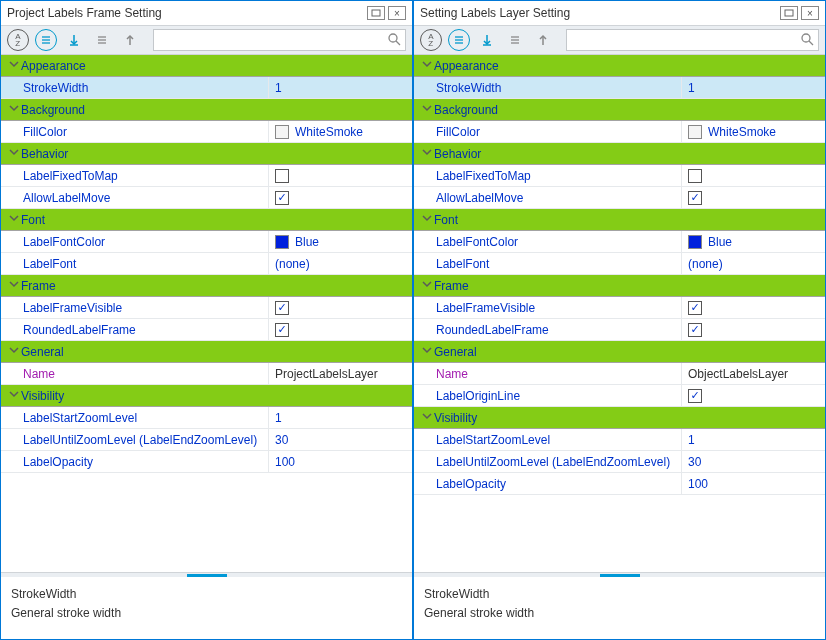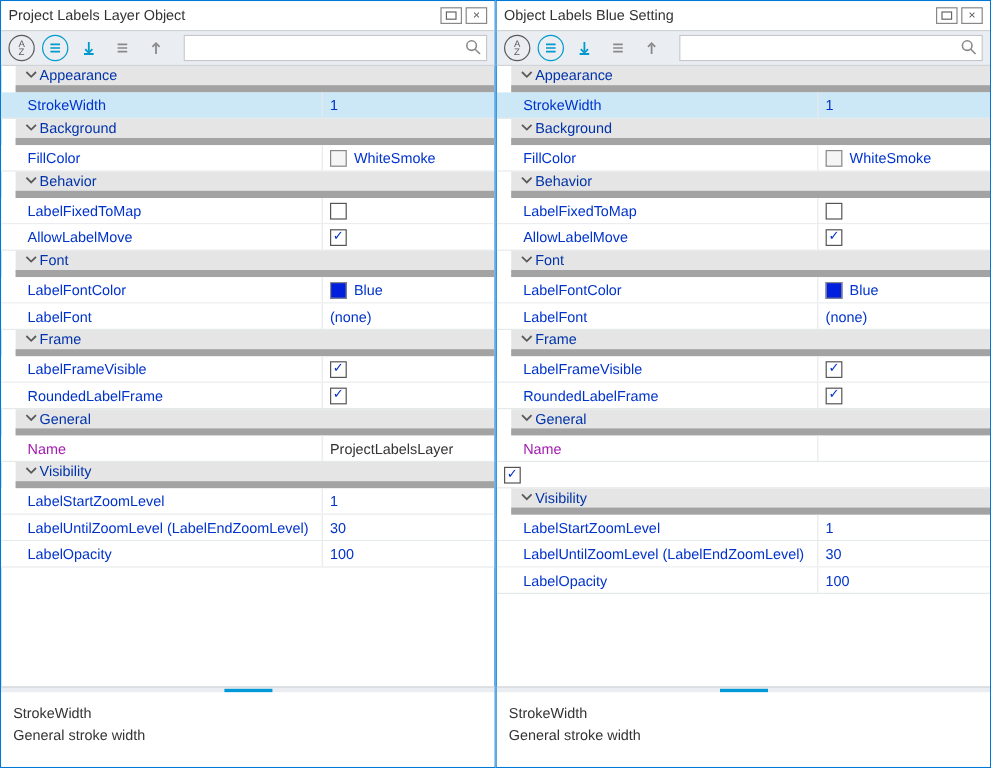"Project Labels Layer Object" span.titlebar-text { text: Layer Object -> Frame Setting }
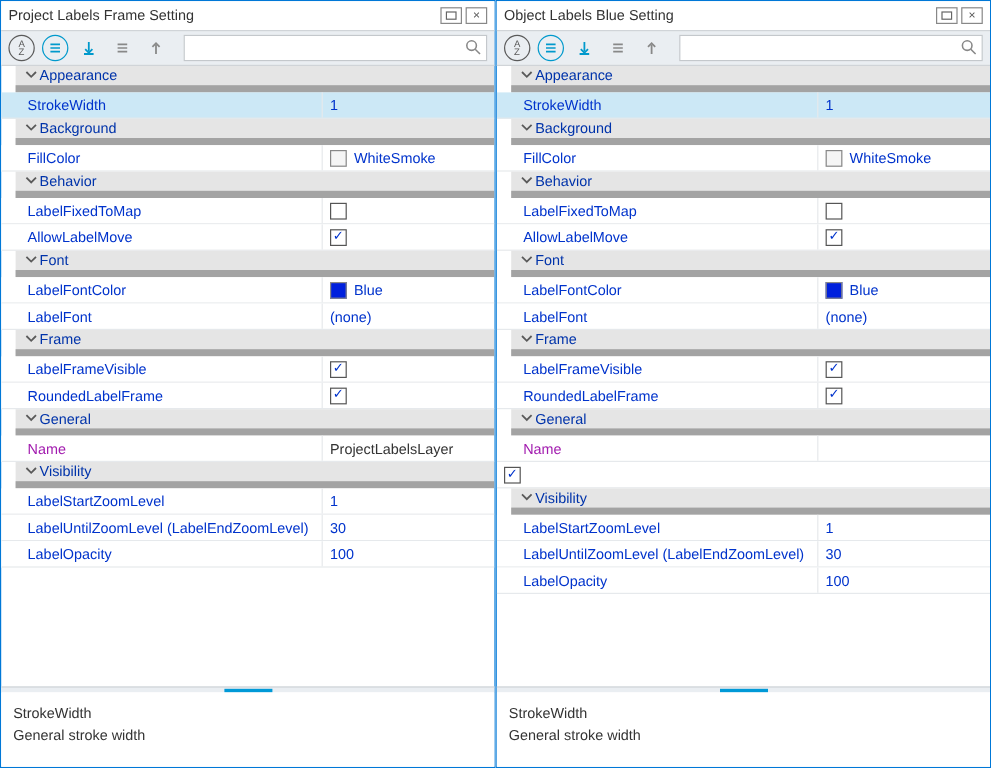"Object Labels Blue Setting" span.titlebar-text { text: Object Labels Blue -> Setting Labels Layer }
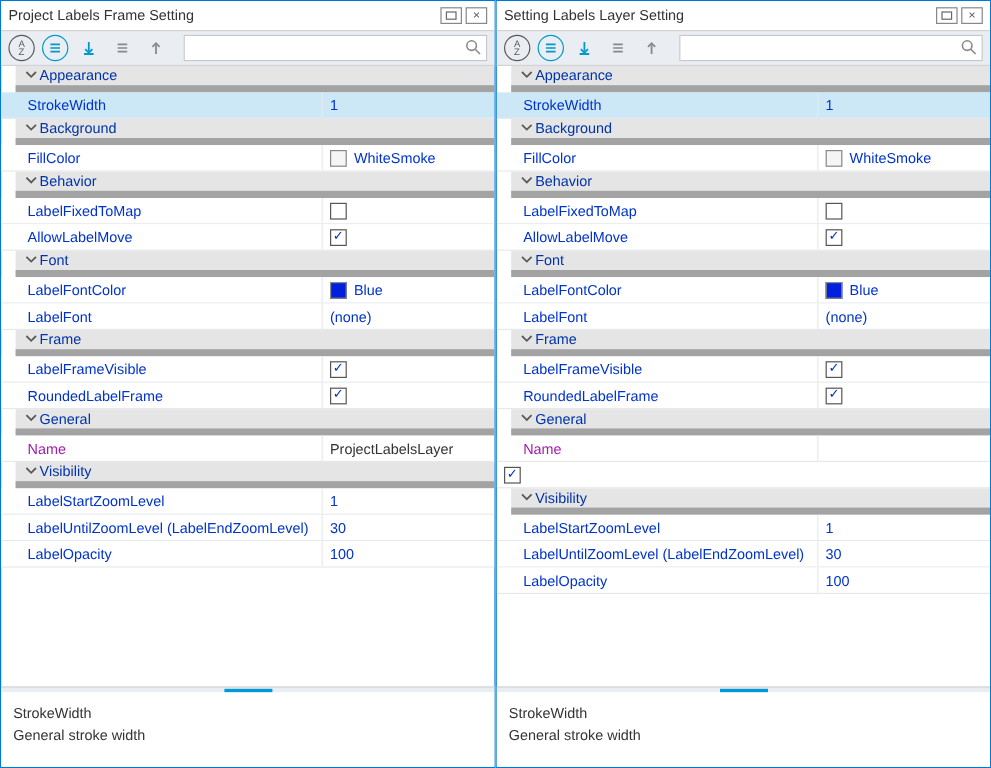"Appearance" .cat-hdr { background: #e5e5e5 -> #84cc16; border-bottom: 6px solid #a3a3a3 -> 1px solid #a3a3a3; margin-left: 12px -> none }
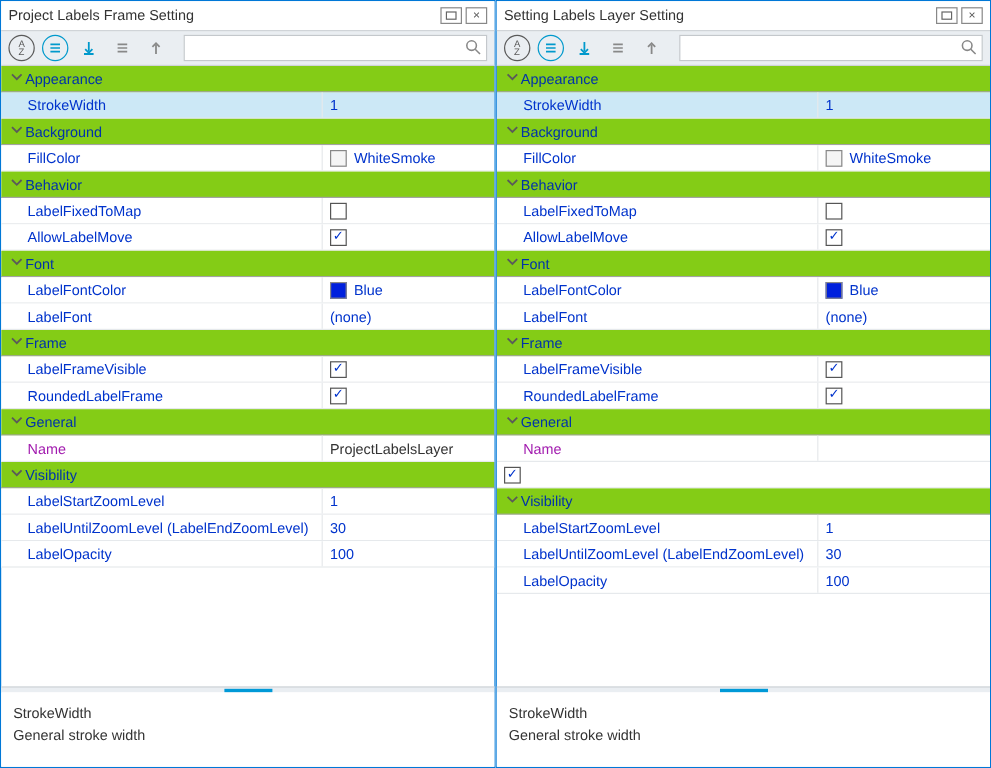"ObjectLabelsLayer" div.cell-val { html: none -> <div> <span>ObjectLabelsLayer</span> </div> }
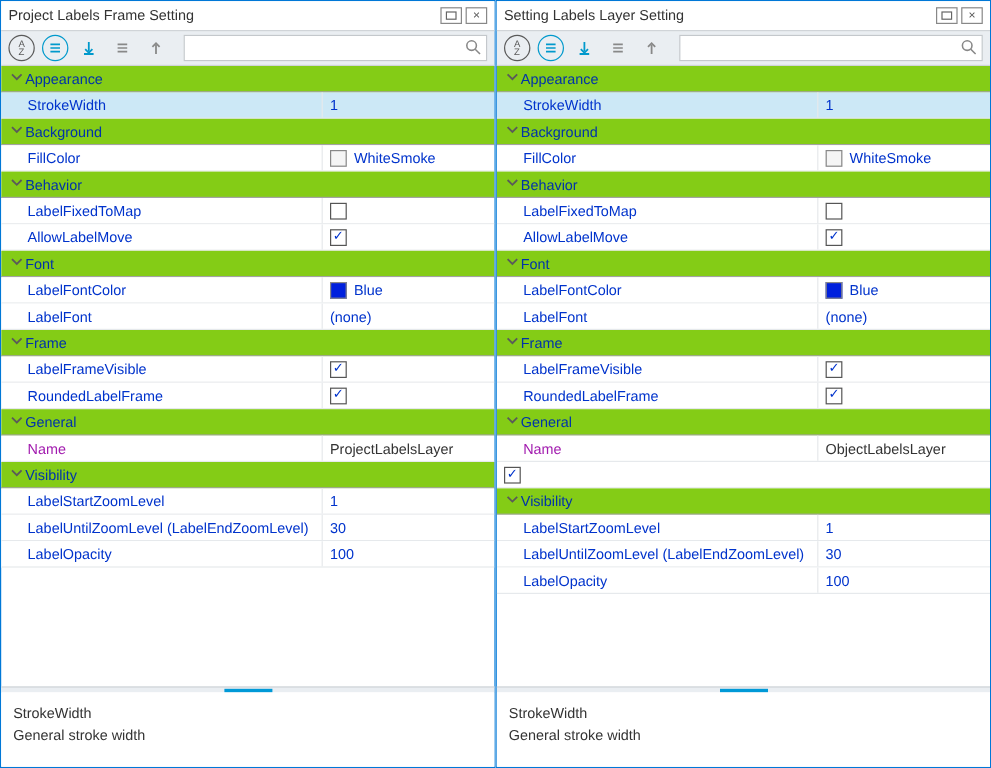"LabelOriginLine" div.cell-name { html: none -> <div>LabelOriginLine</div> }
